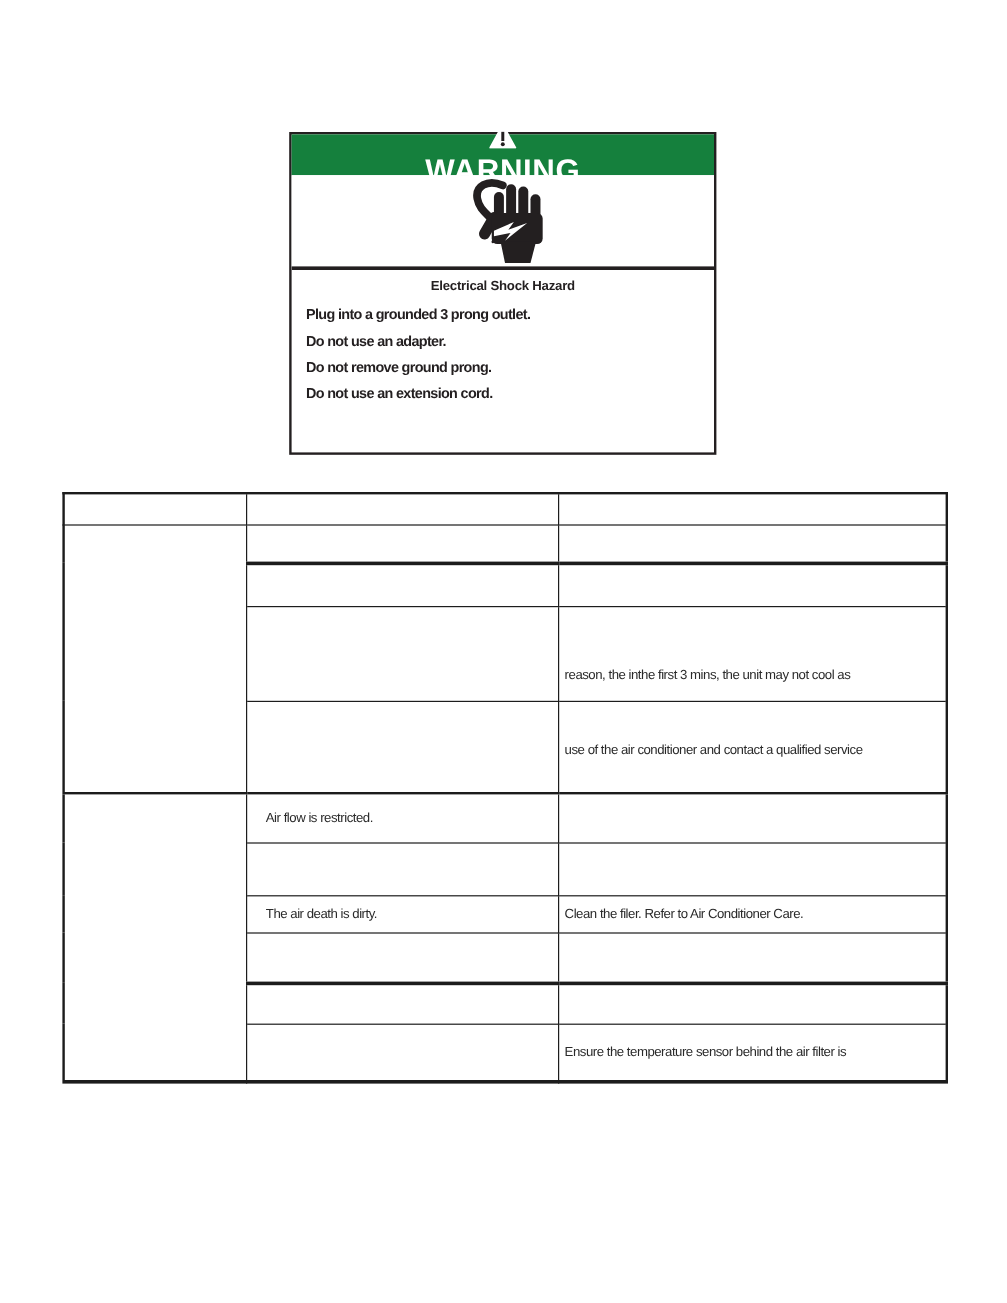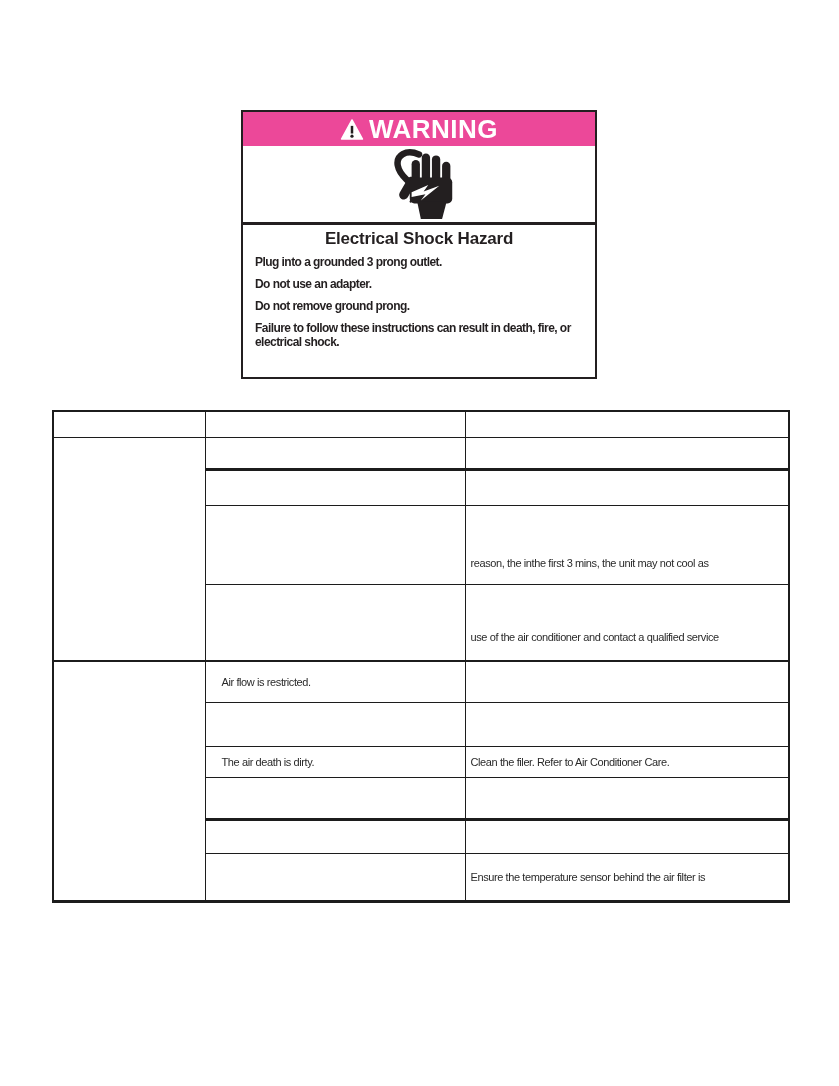"WARNING" .warning-band { background: #ec4899 -> #15803d; flex-direction: none -> column }
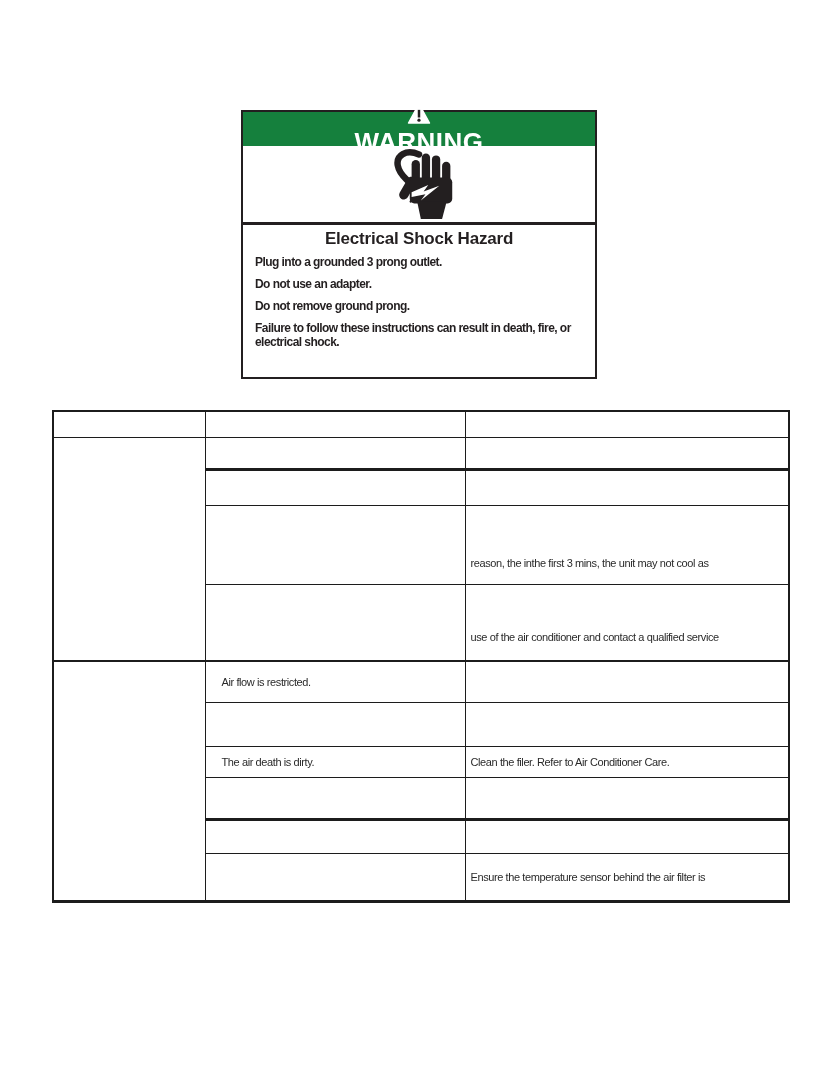"Electrical Shock Hazard" .hazard-title { font-size: 17px -> 11px }
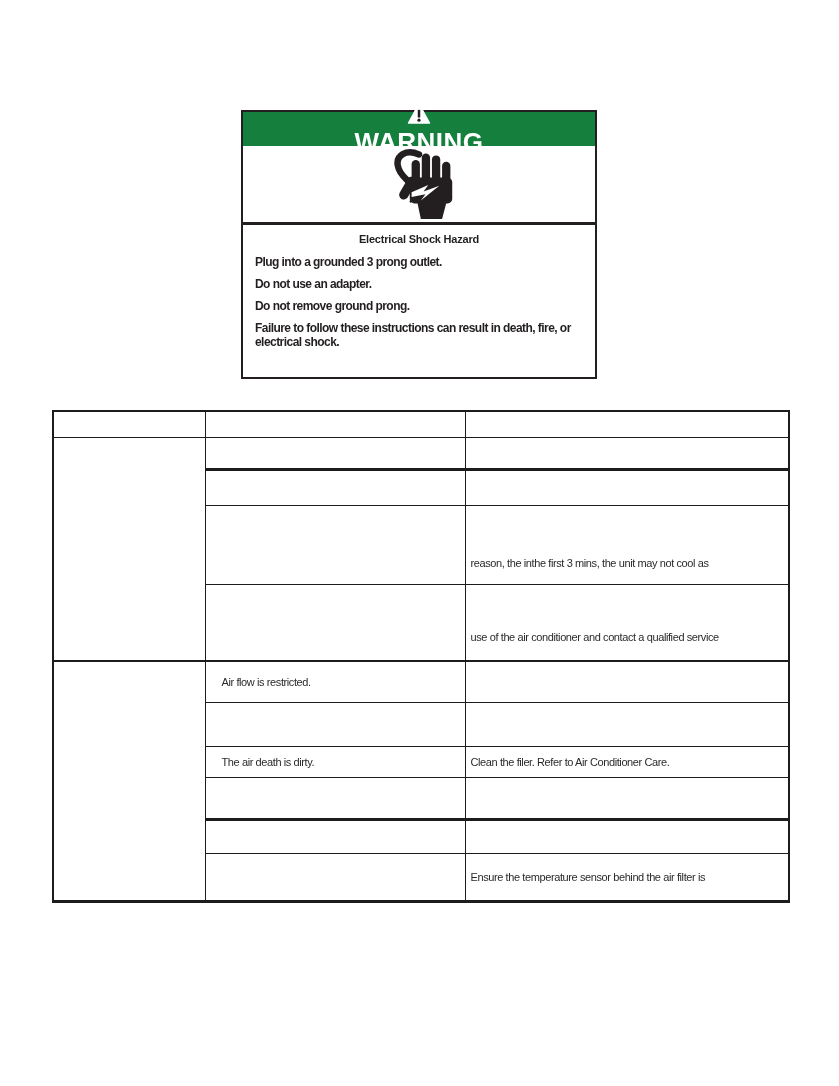"Do not use an extension" p.instr { html: none -> <p>Do not use an extension cord.</p> }
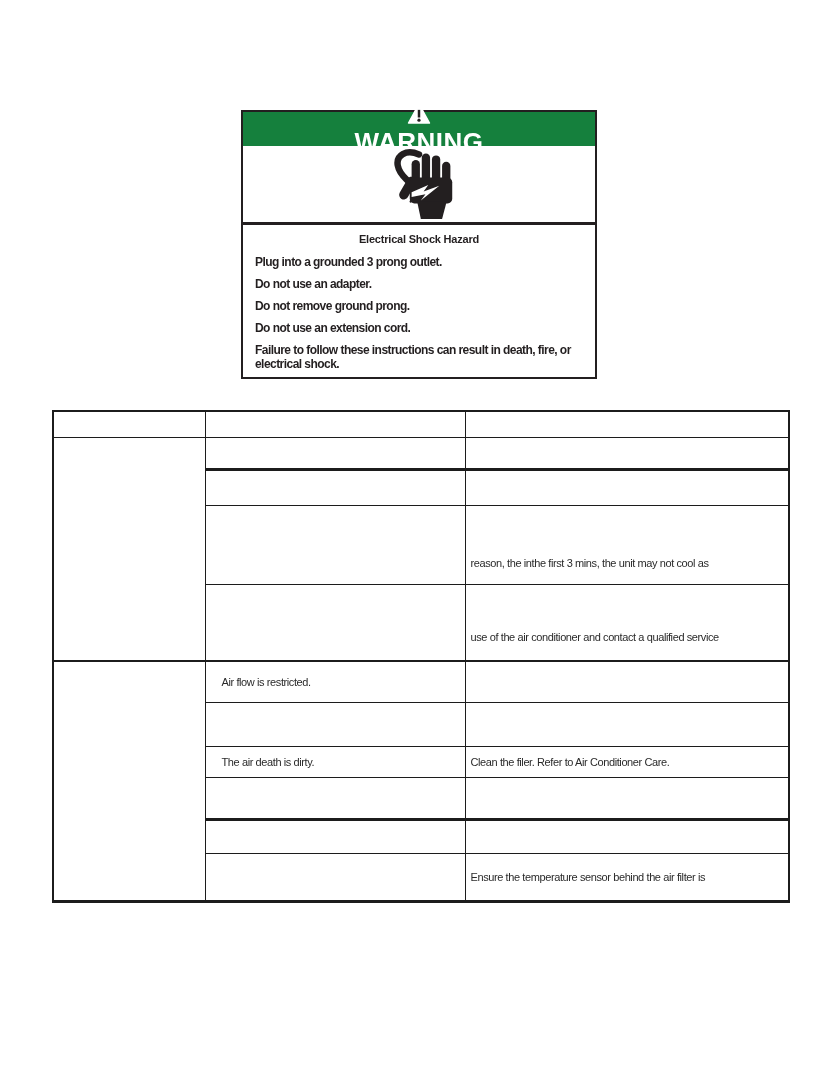"Failure to follow these instructions" p.instr { html: <p>Failure to follow these instructions can result in death, fire, or electrical shock.</p> -> none }
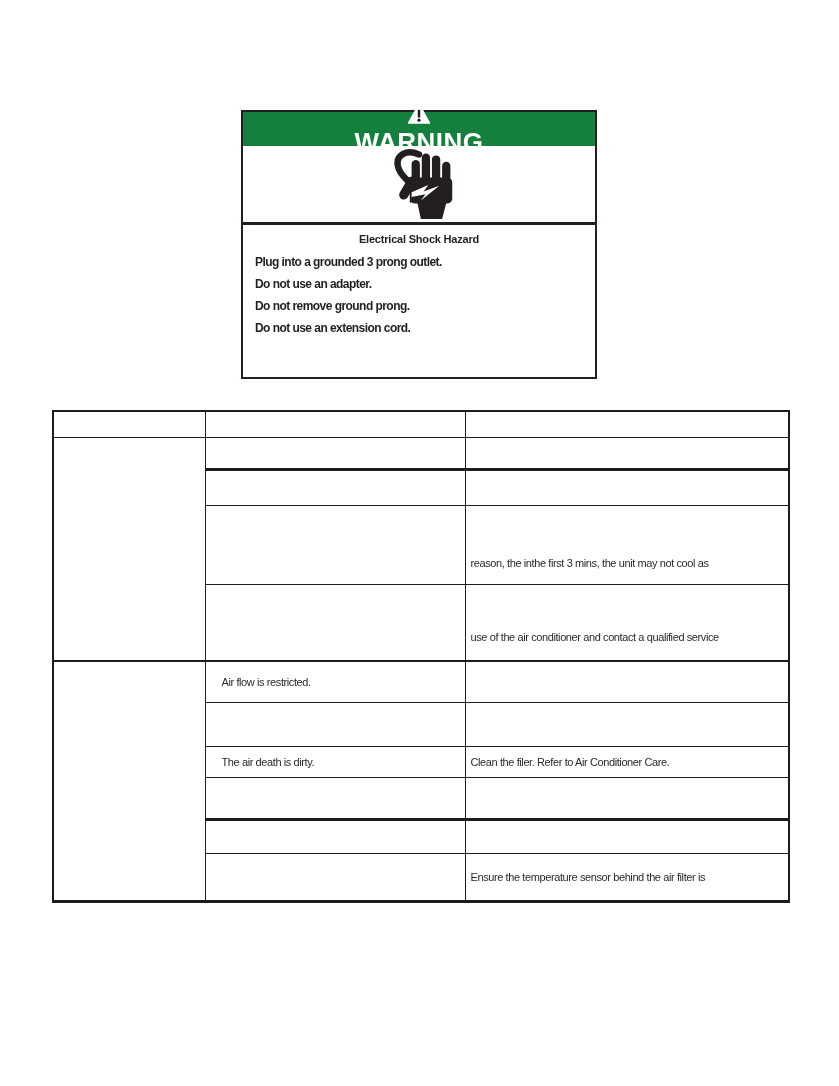"use of the air conditioner" tr.r-d td.sol { padding-bottom: 16px -> 28px }
